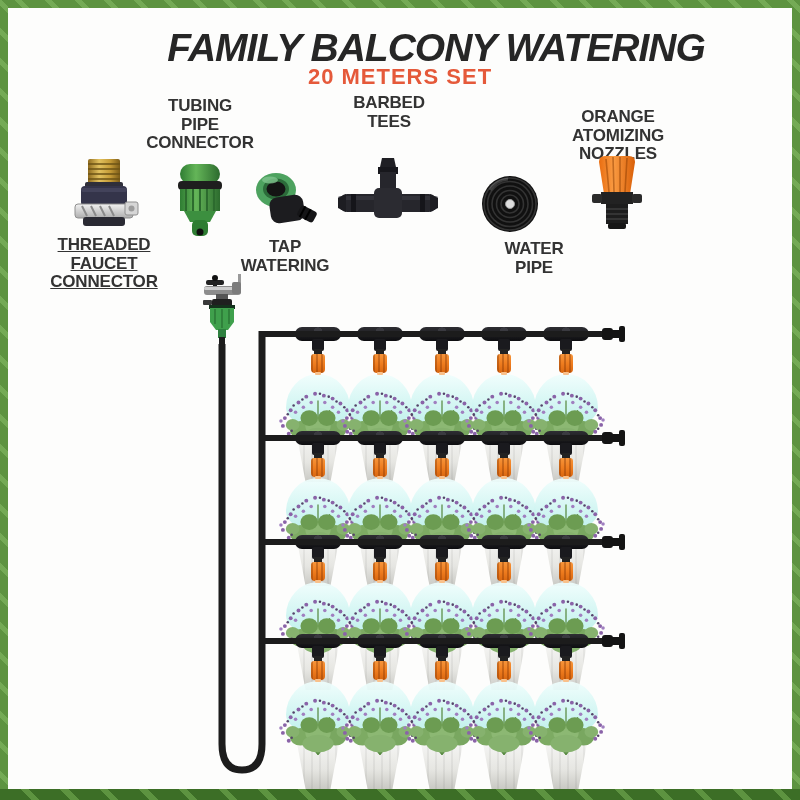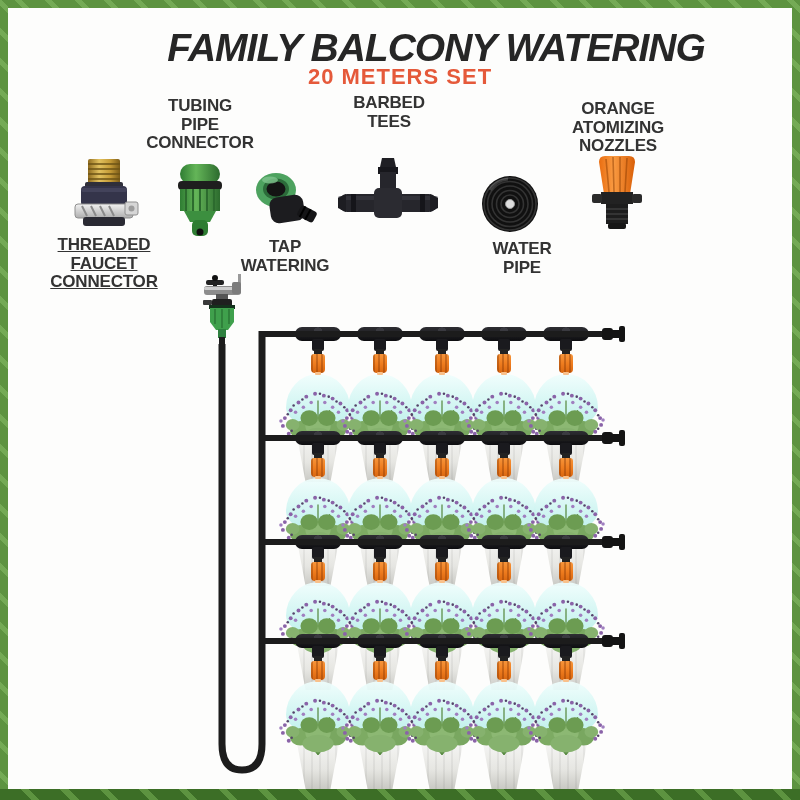"ORANGE" div.plabel { top: 100px -> 108px }
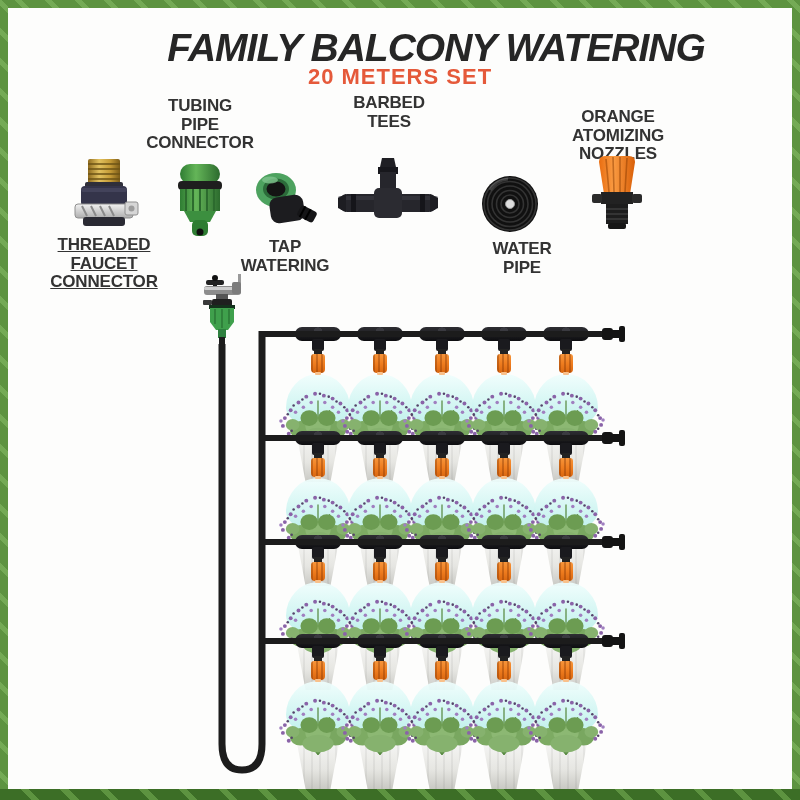"WATER" div.plabel { left: 462px -> 474px }
